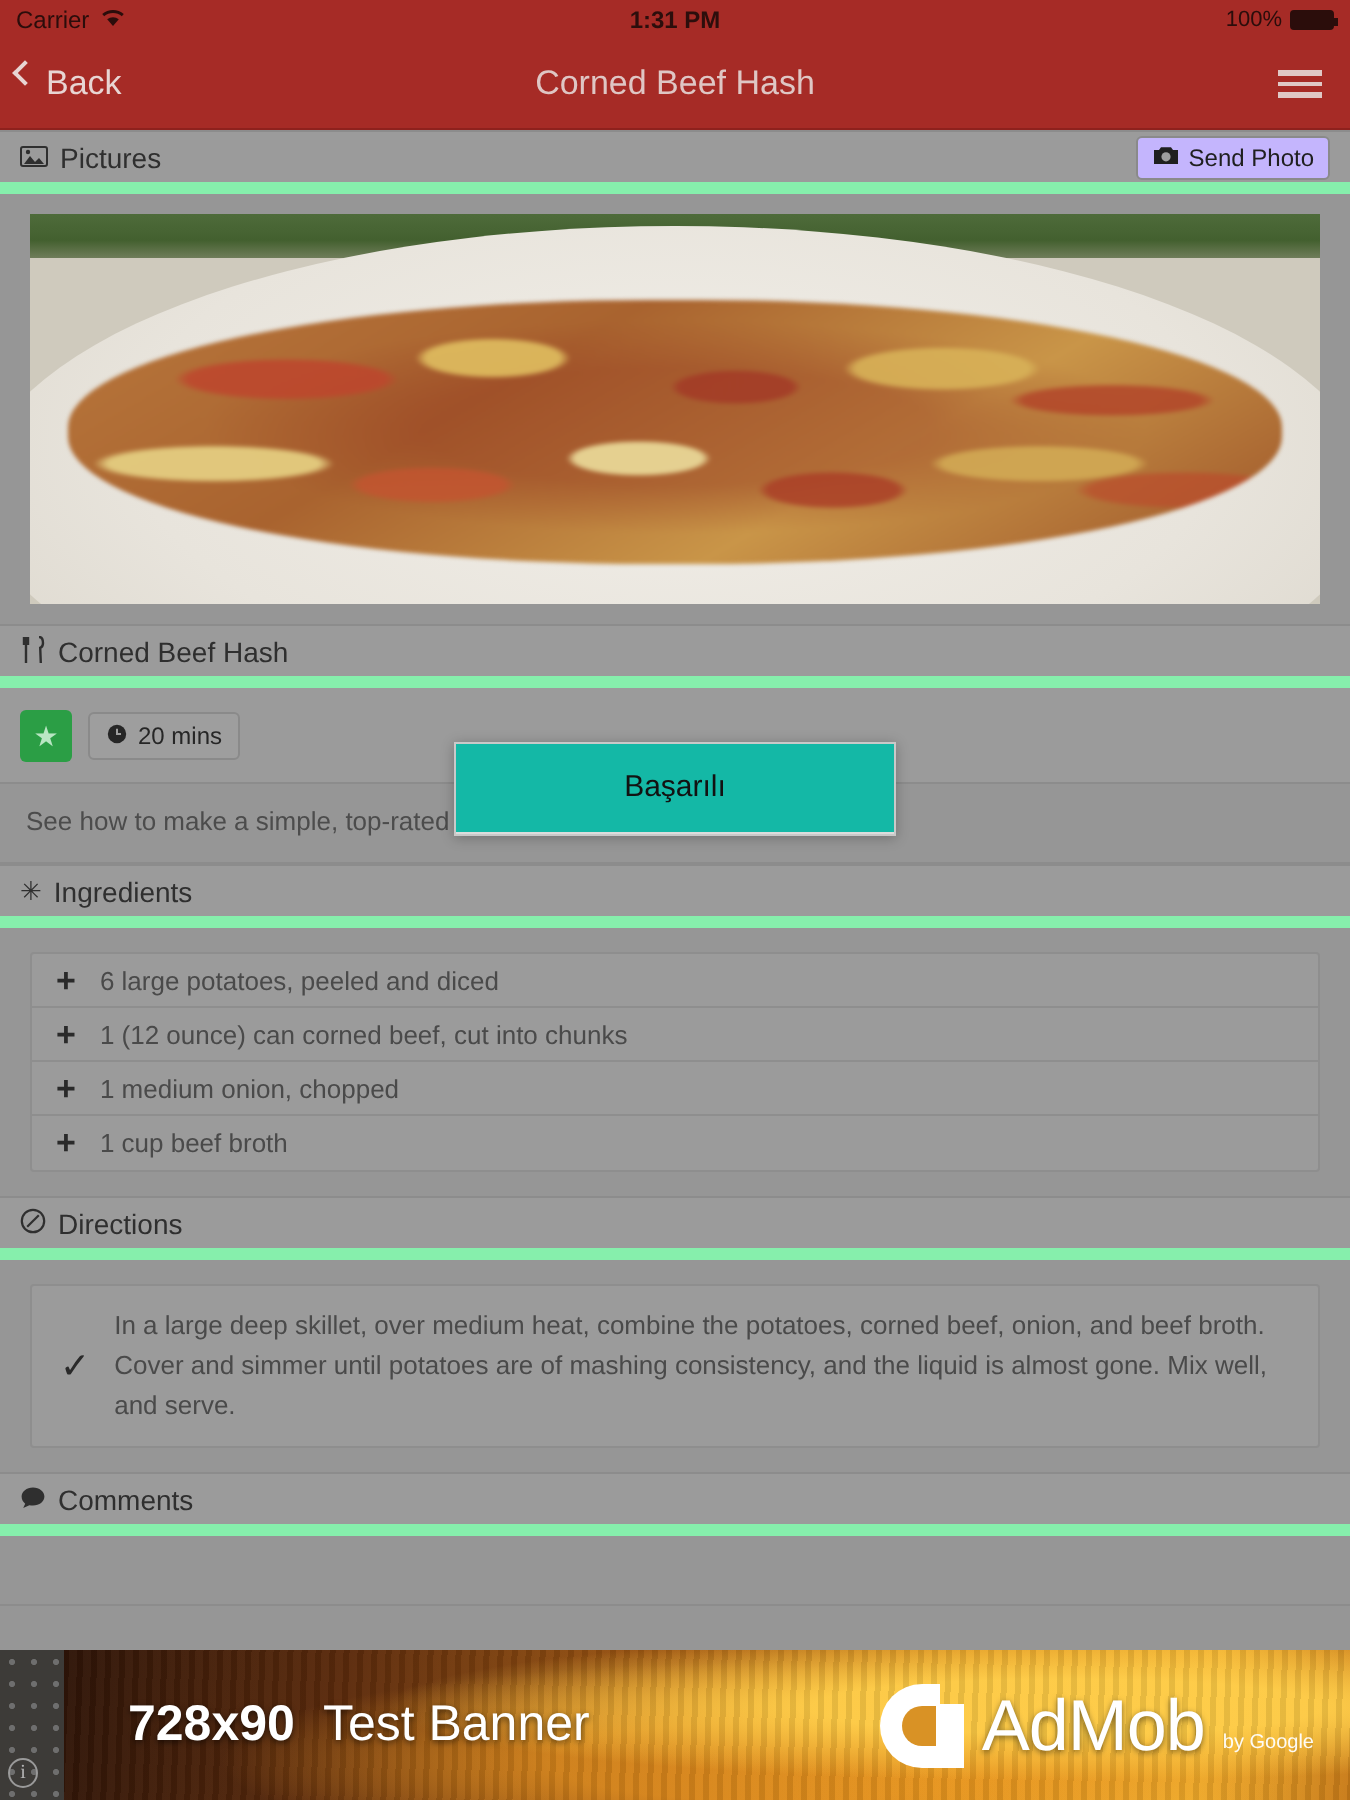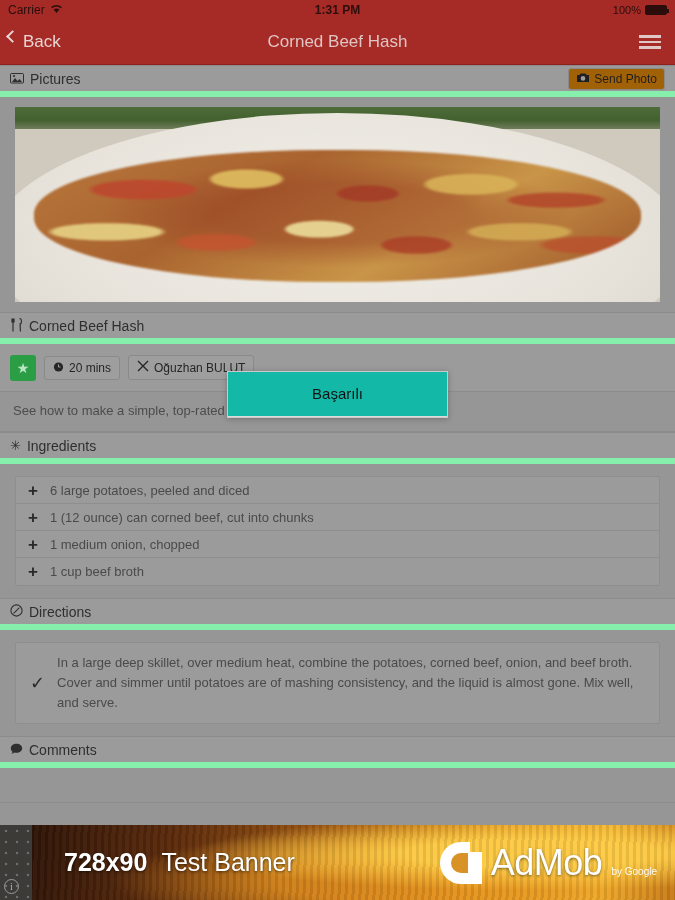"Send Photo" .btn-small { background: #a16207 -> #c4b5fd }
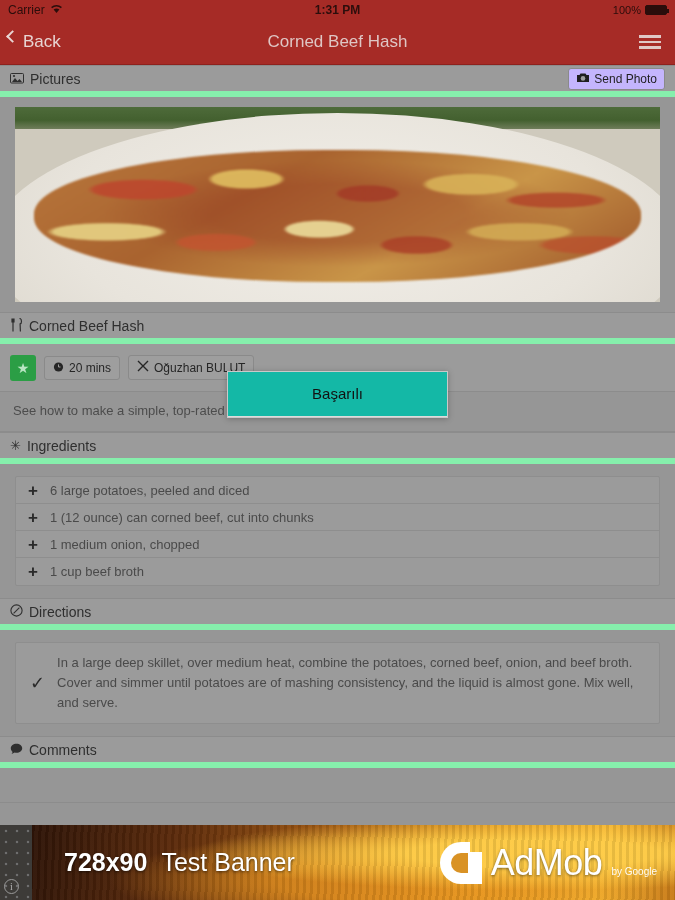"Oğuzhan BULUT" div.chip { html: <div> <span> <svg> <path></path> </svg> </span> <span>Oğuzhan BULUT</span> </div> -> none }
